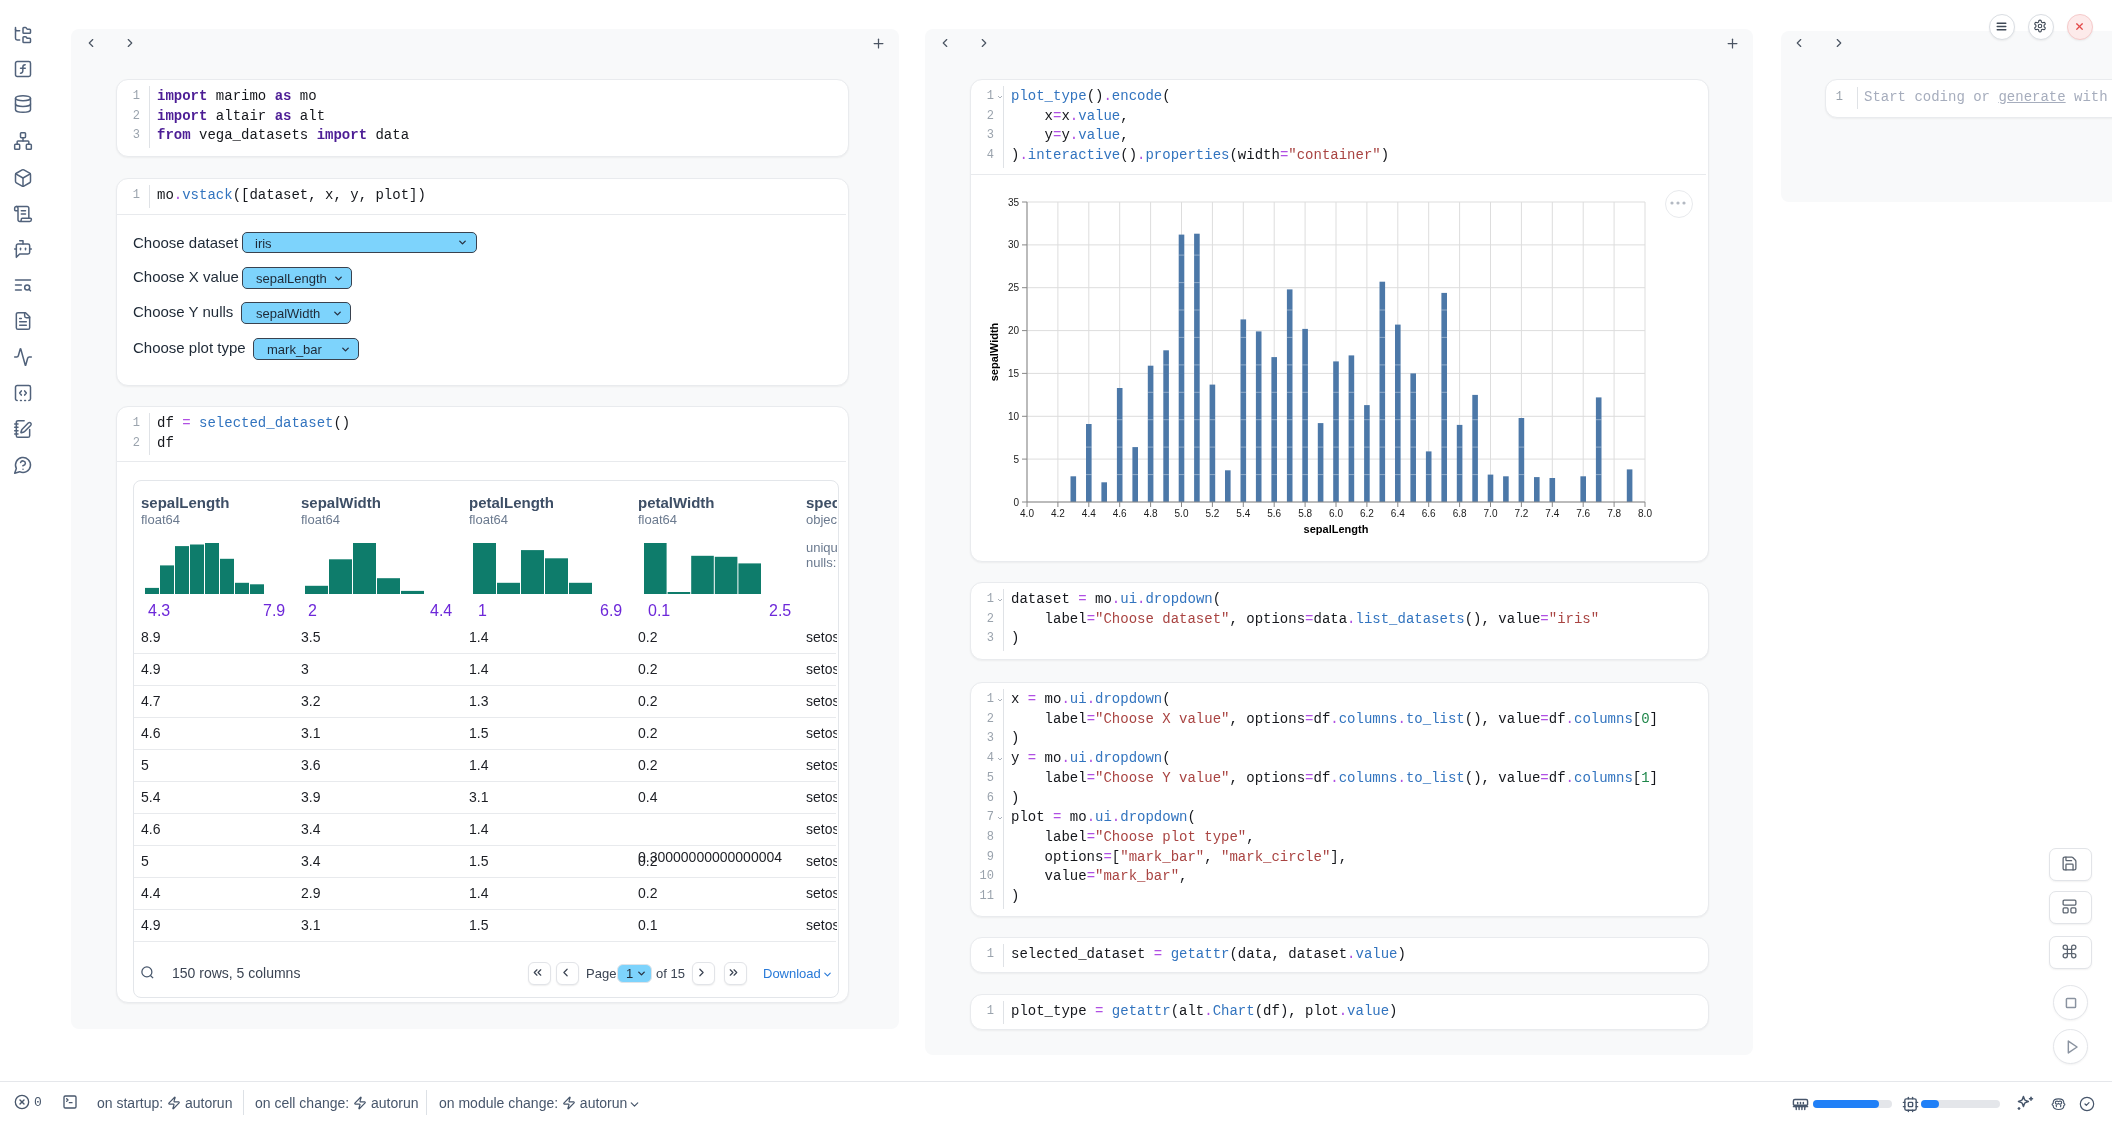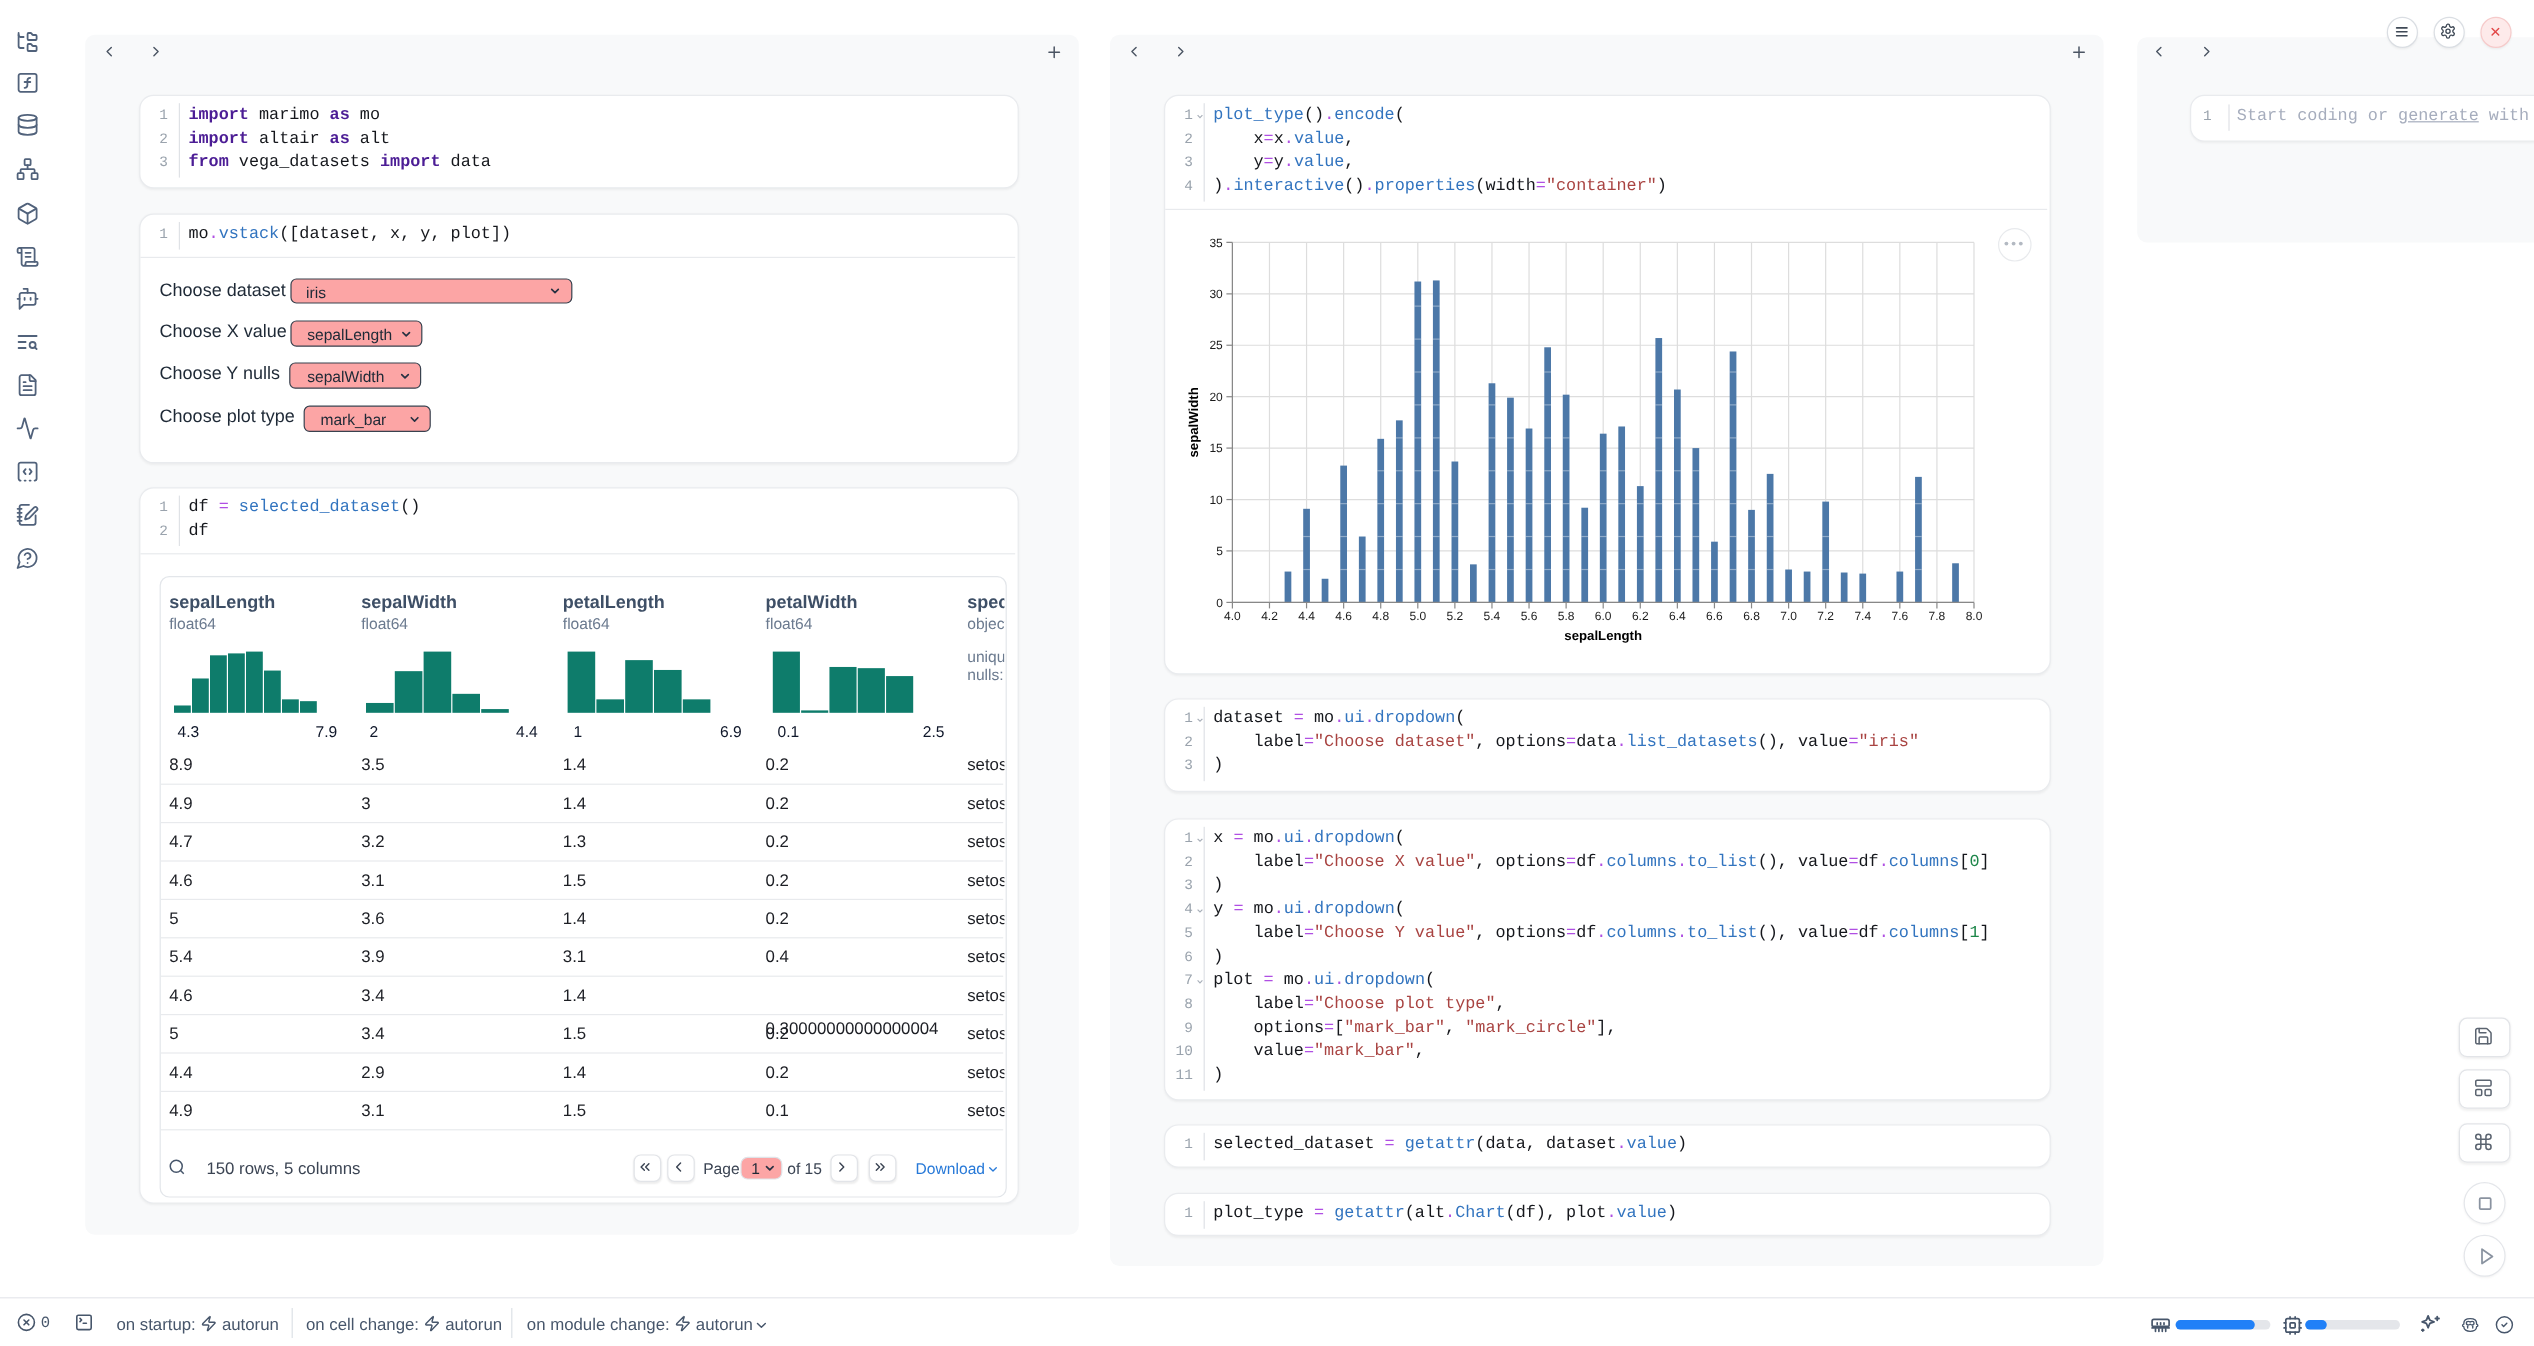"iris" .sel { background: #fca5a5 -> #7dd3fc }
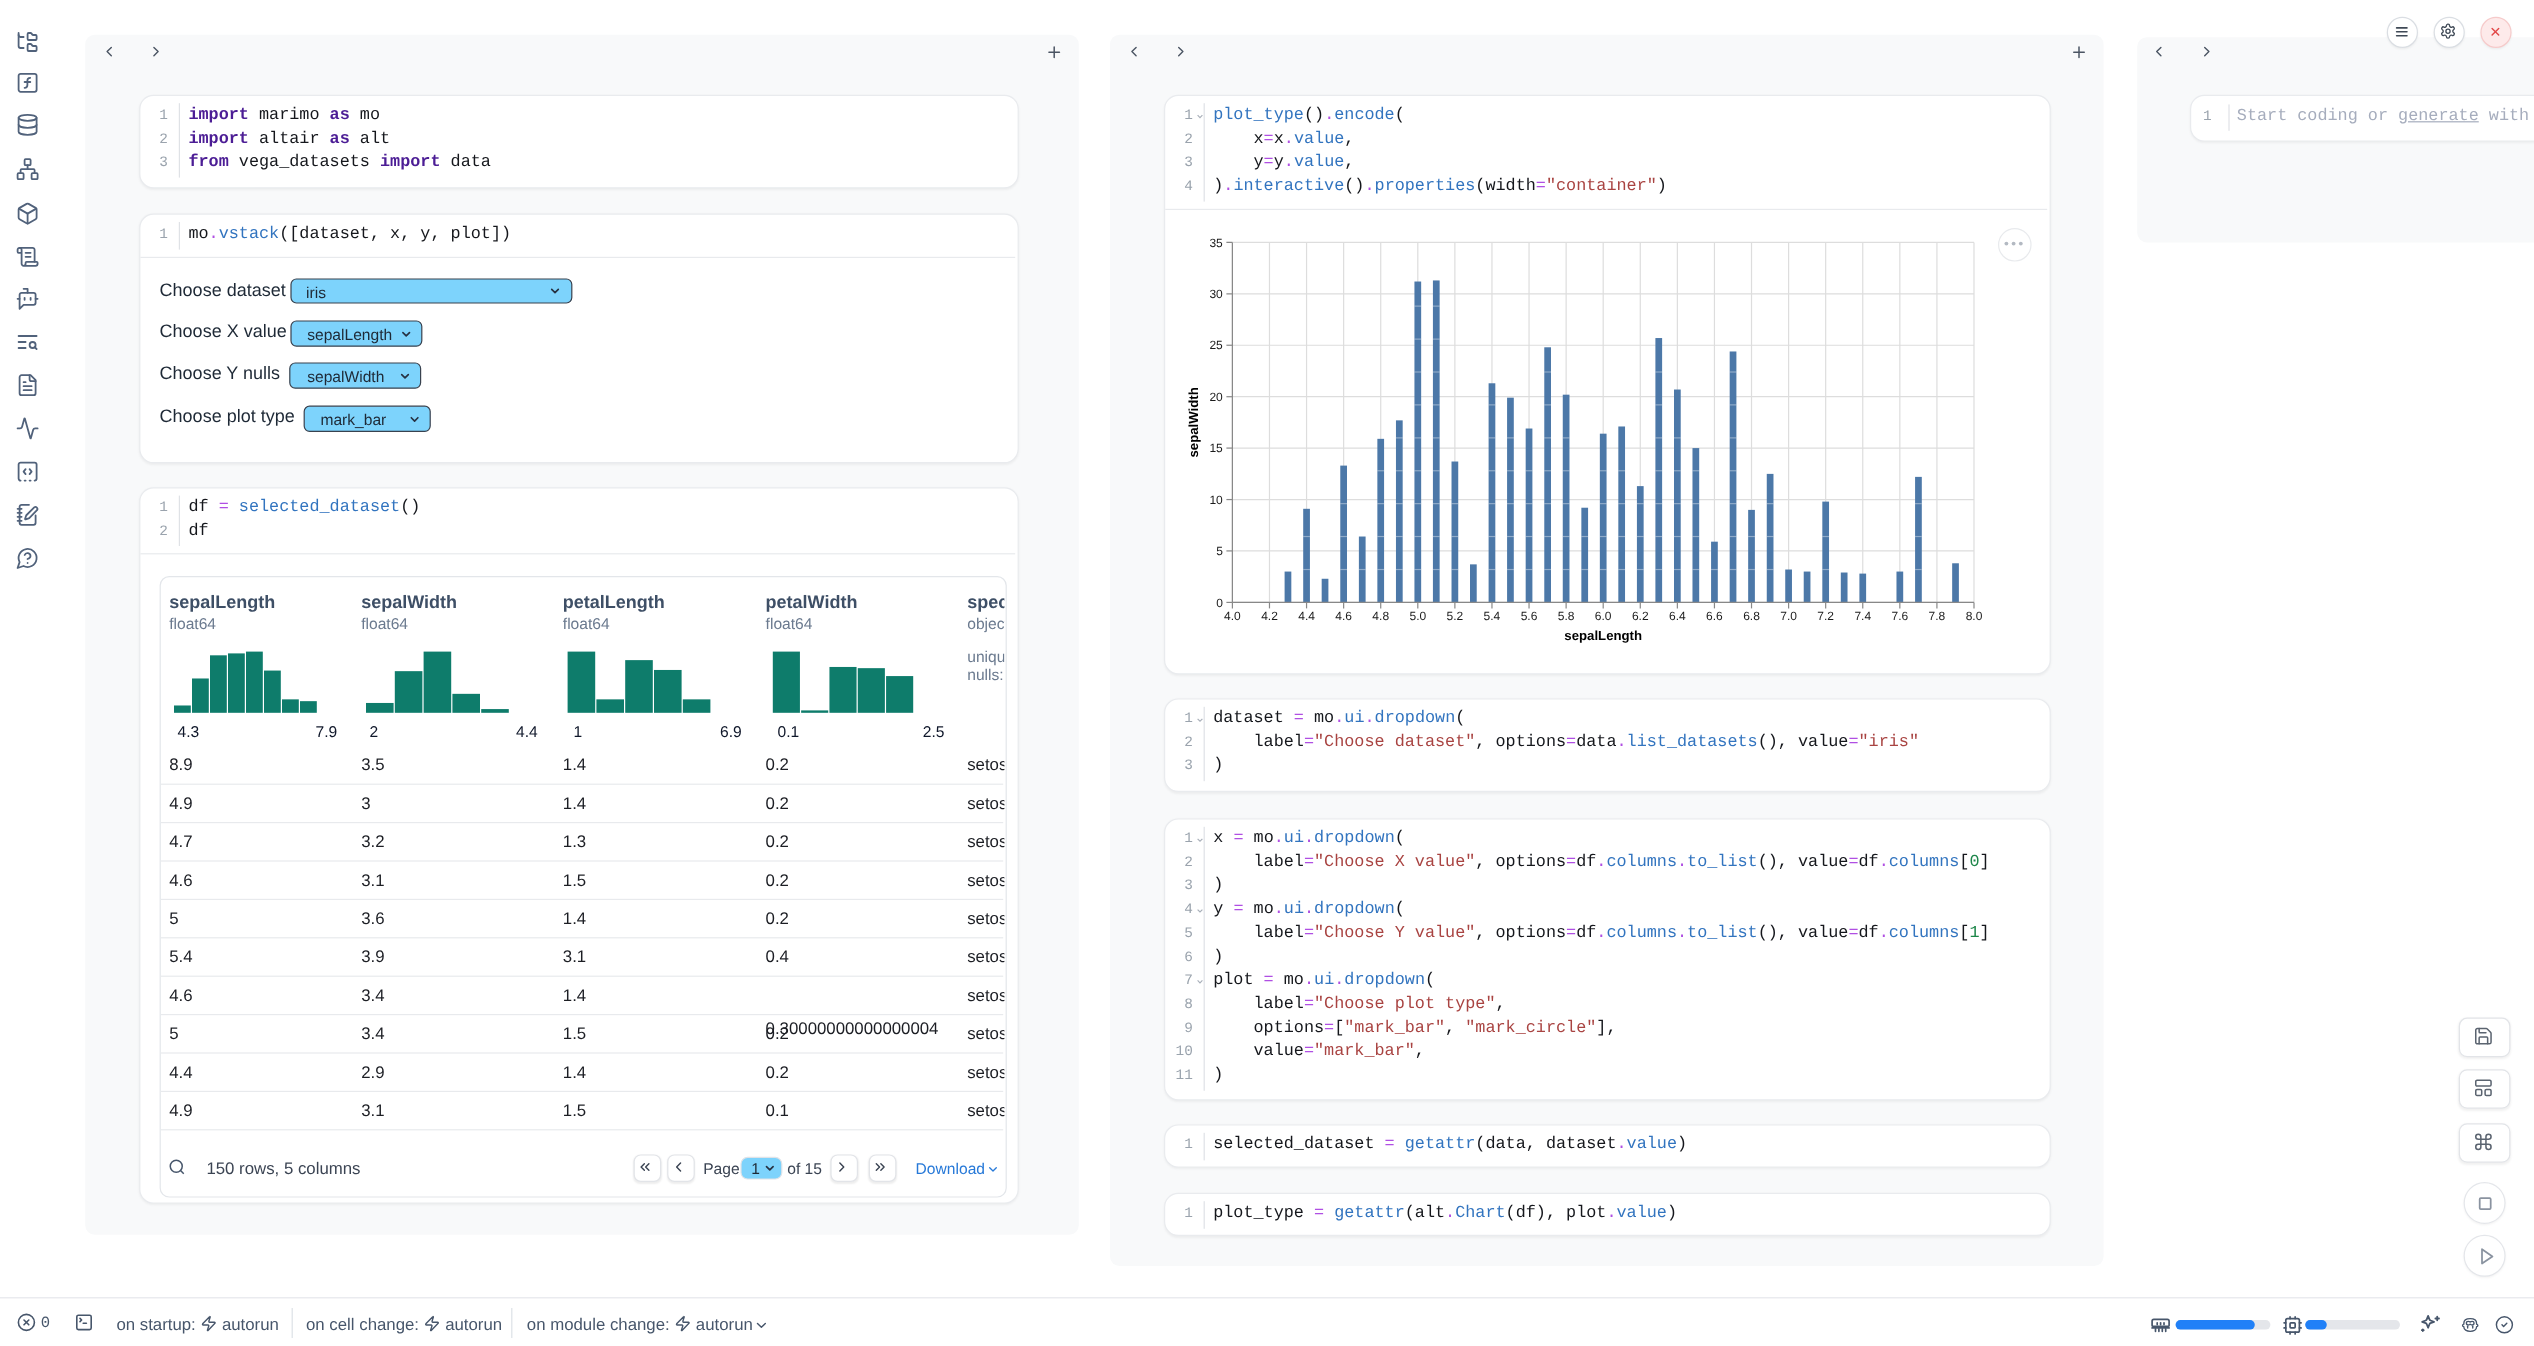"4.3" .histlab { color: #0f172a -> #6d28d9; font-size: 13px -> 16px }
